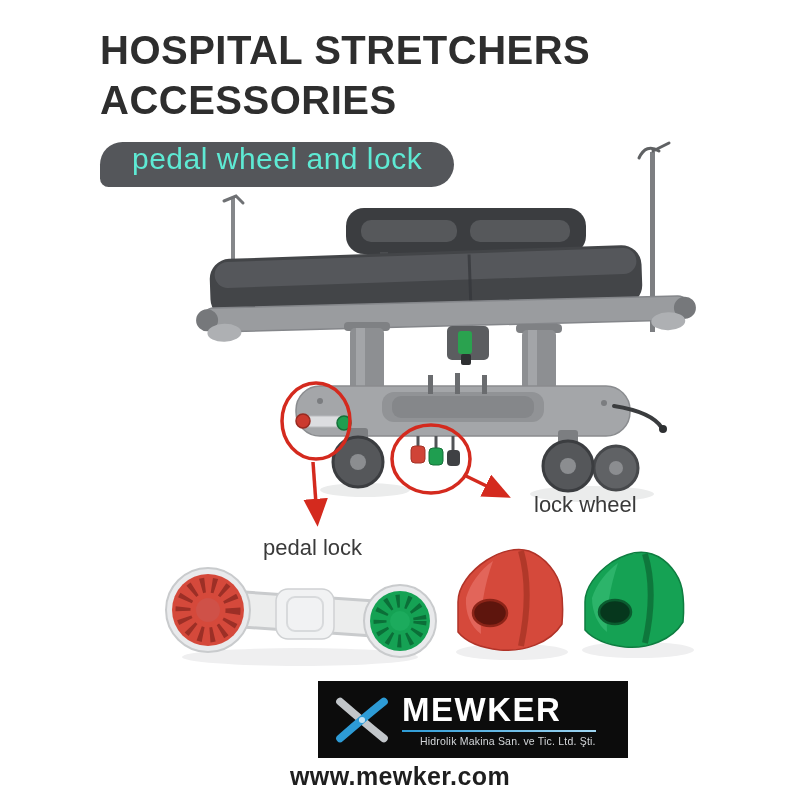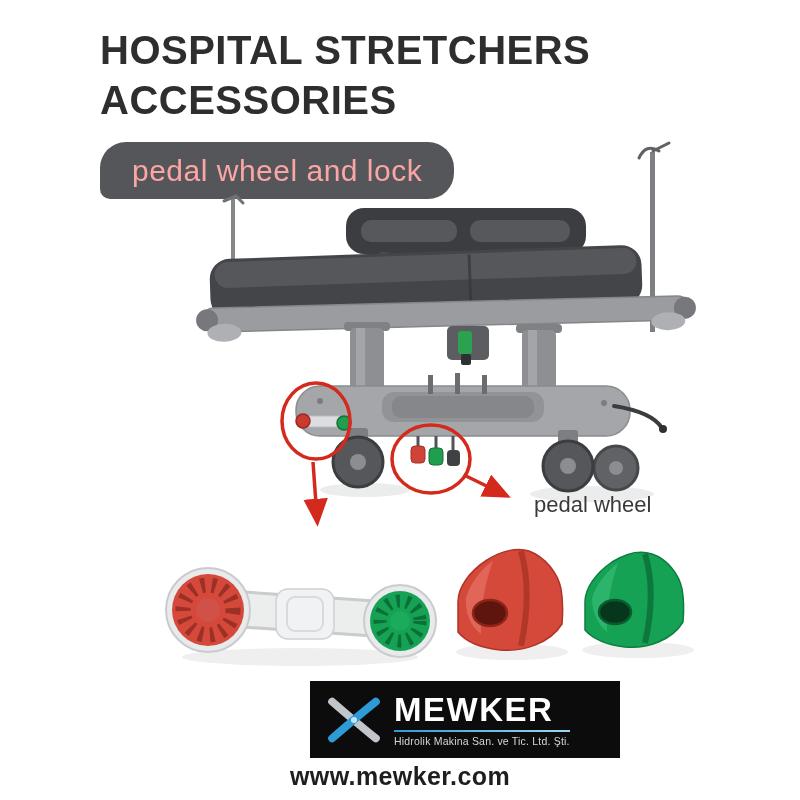"pedal wheel and lock" .bubble { color: #fca5a5 -> #5eead4; padding: 12px 32px 11px -> 0 32px 11px }
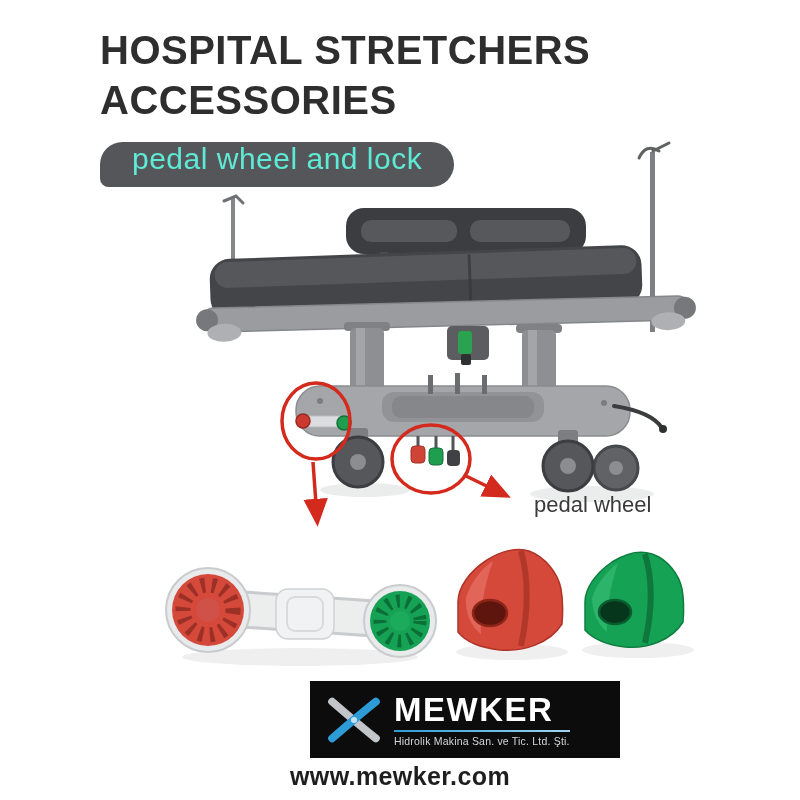"pedal wheel" div.callout { text: pedal -> lock }
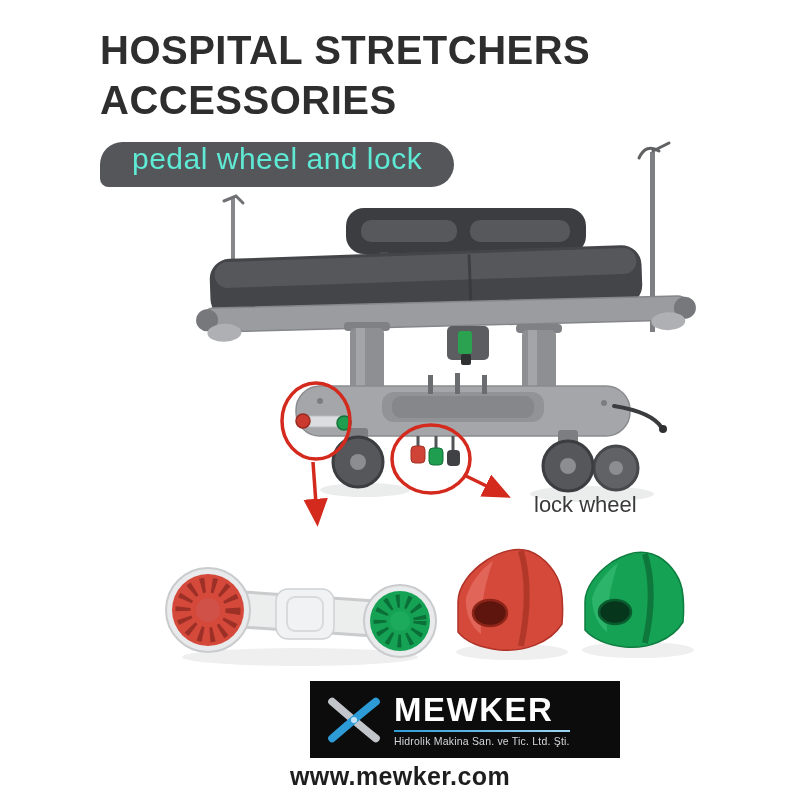"pedal lock" div.callout { html: none -> <div>pedal lock</div> }
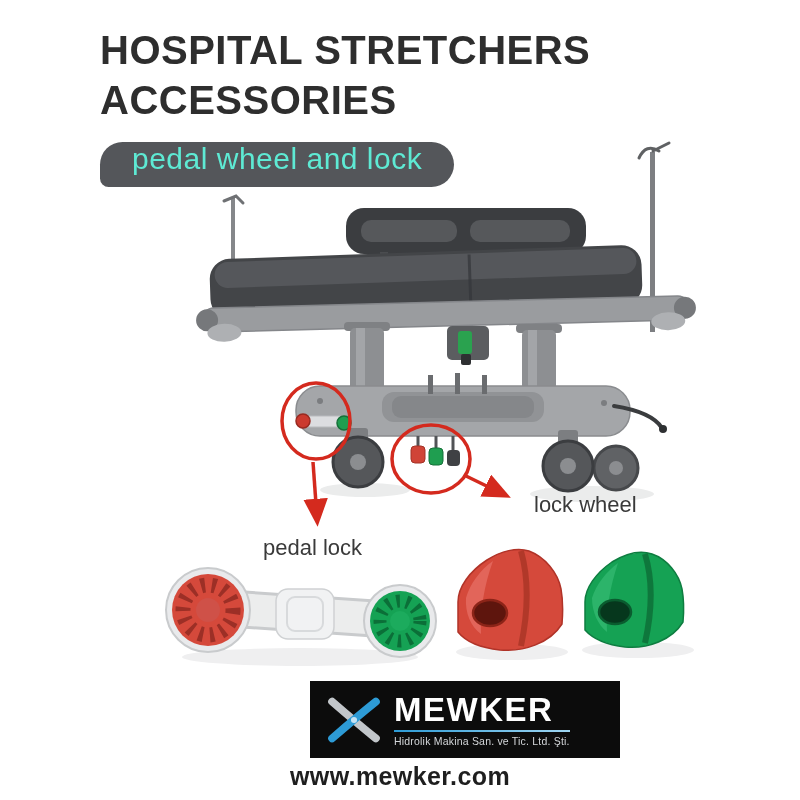"MEWKER" .logo-block { left: 310px -> 318px }
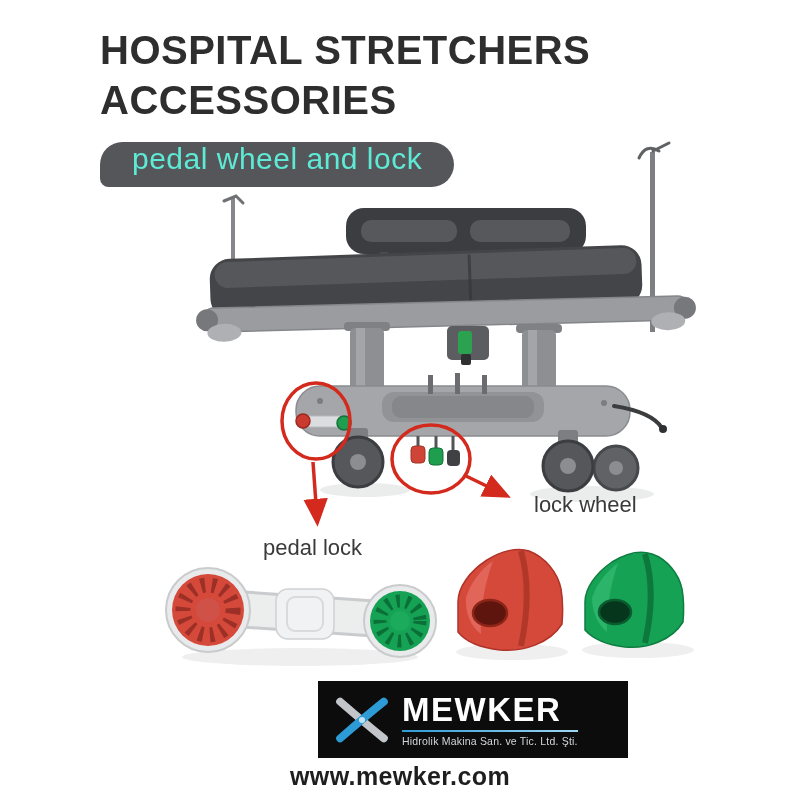"Hidrolik Makina San. ve Tic." .brand-sub { margin-left: none -> 18px }
